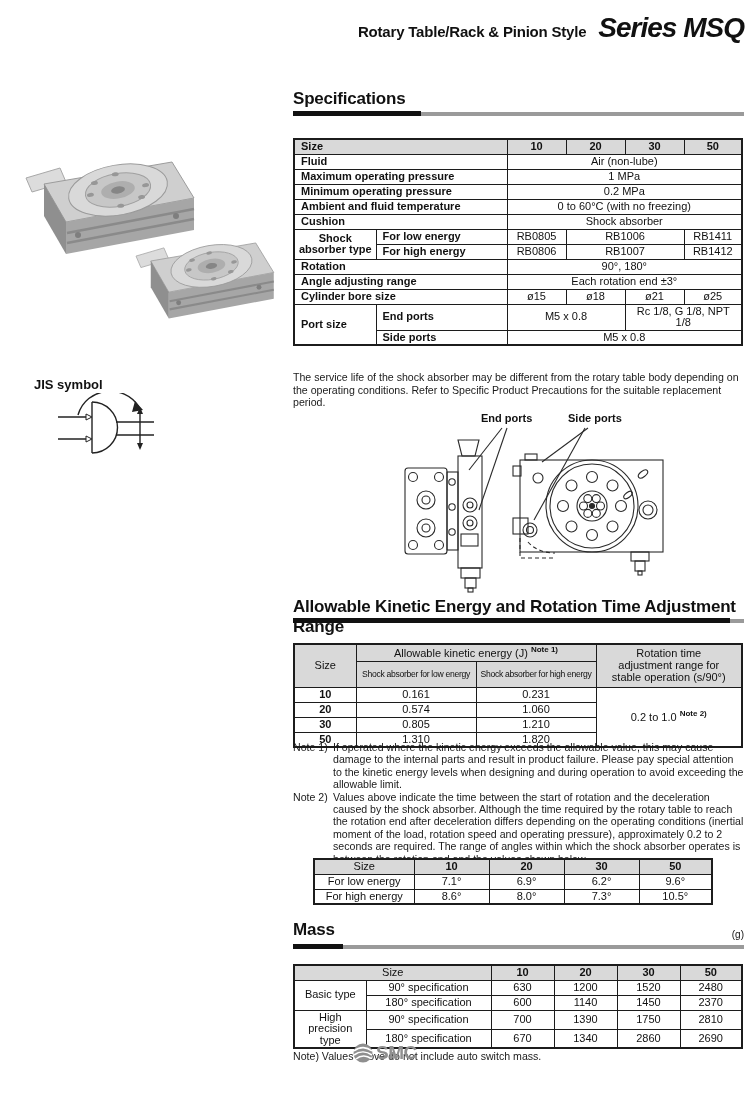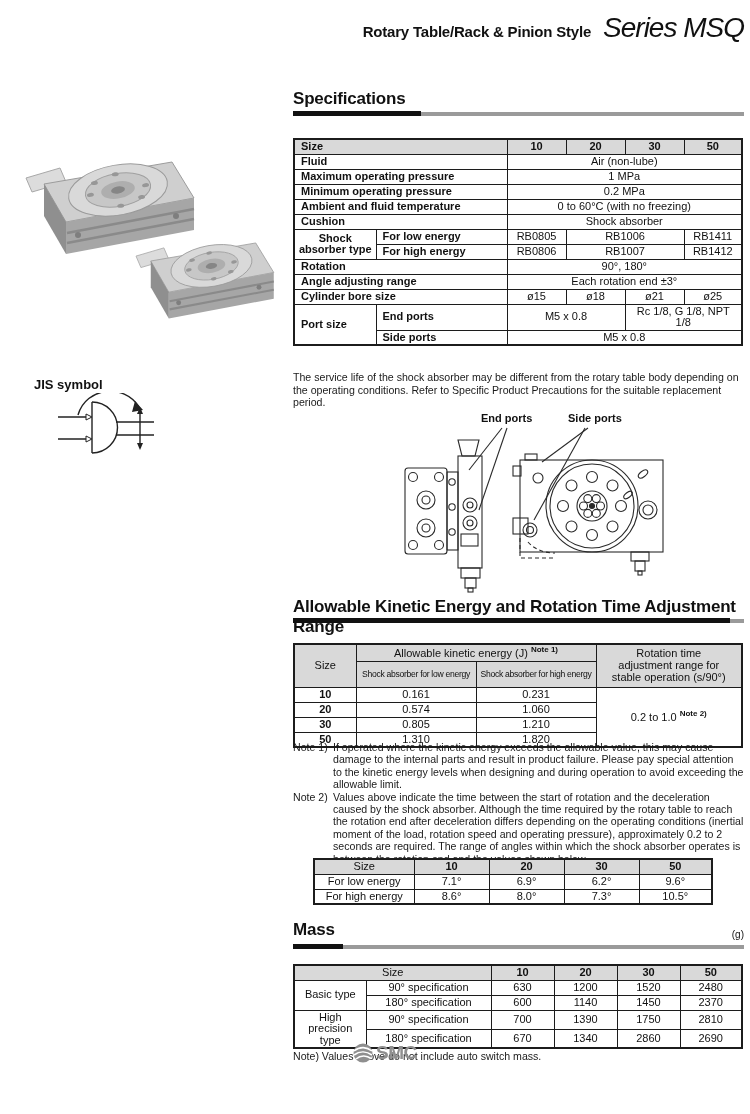"Series MSQ" .doc-series { font-weight: normal -> bold }
